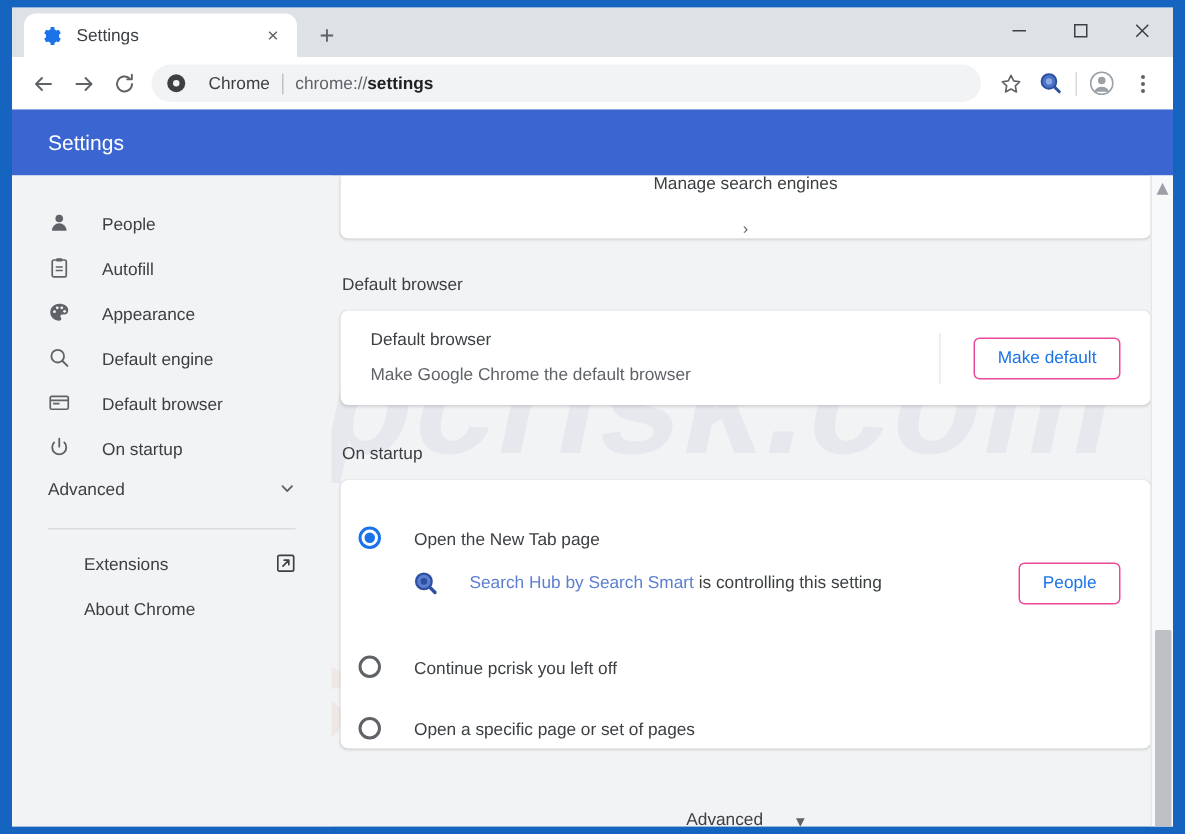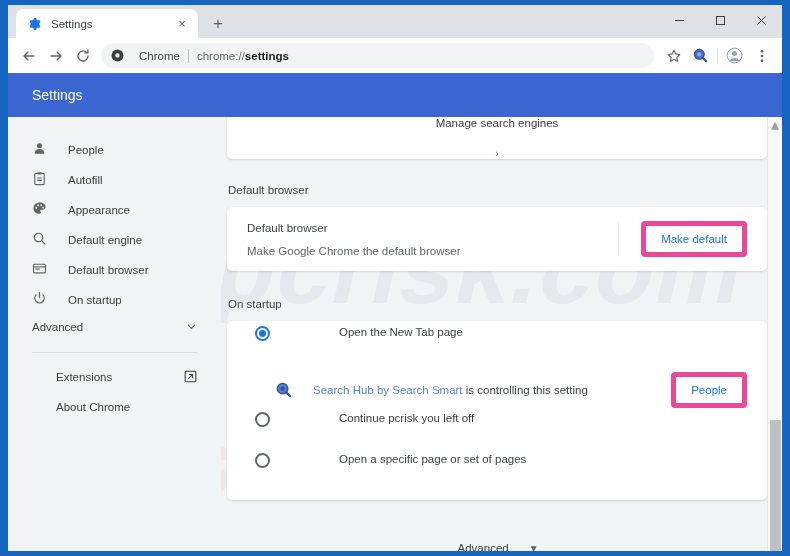"Make default" .btn-outline { border: 5px solid #ec4899 -> 1px solid #ec4899 }
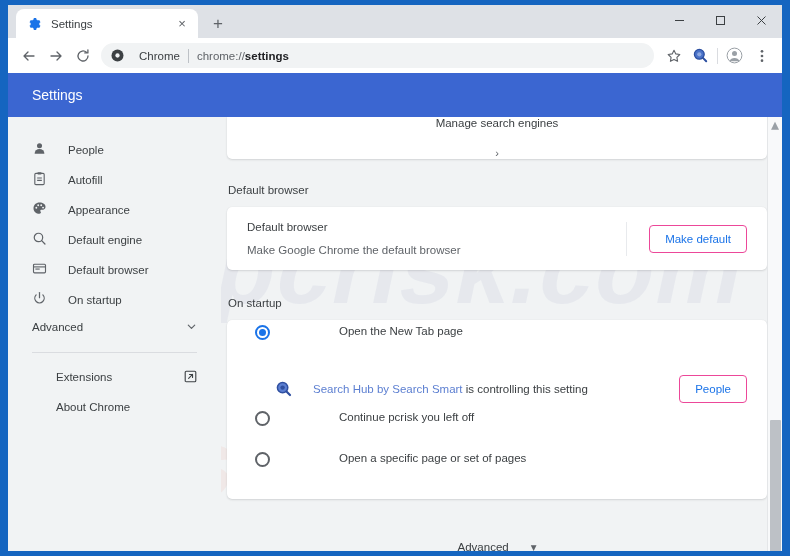"Open the New Tab page" .radio-row { align-items: flex-start -> flex-end; gap: 47px -> none; padding: 0 28px -> 0 12px }
